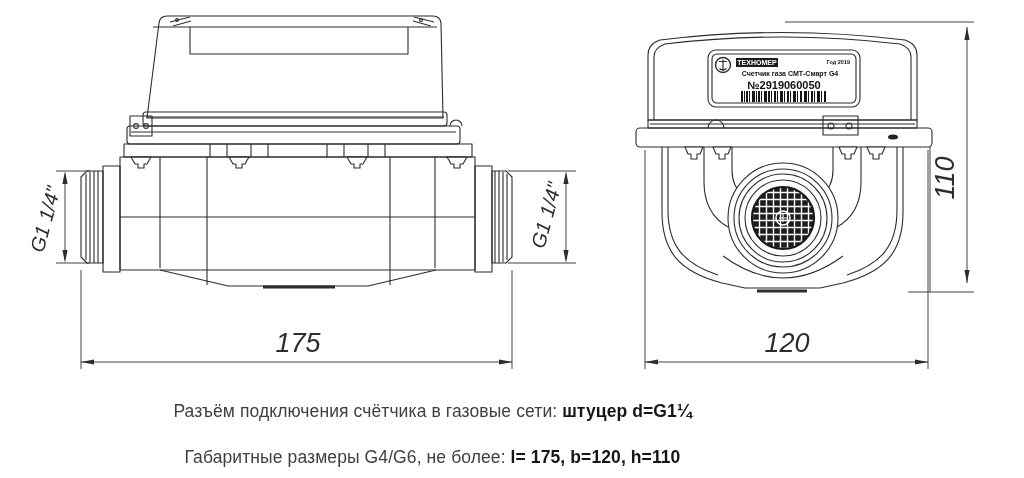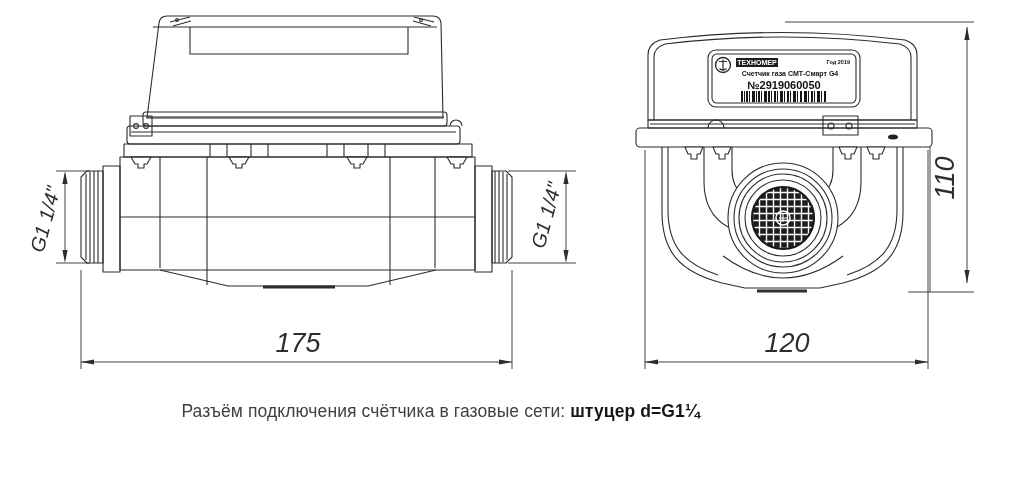"Разъём подключения счётчика в газовые" .note-line { left: 12px -> 4px }
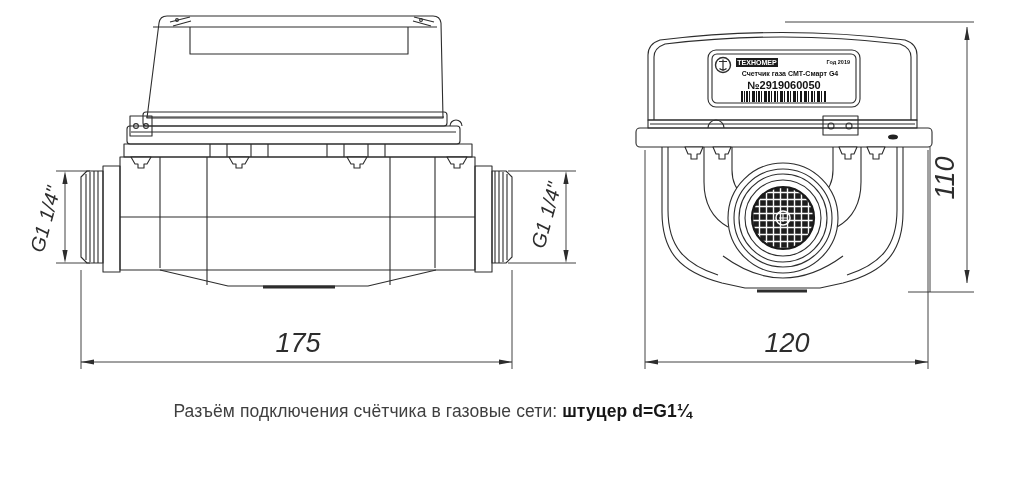"Габаритные размеры G4/G6, не более:" div.note-line { html: none -> <div><span>Габаритные размеры G4/G6, не более: </span><b>l= 175, b=120, h=110</b></div> }
